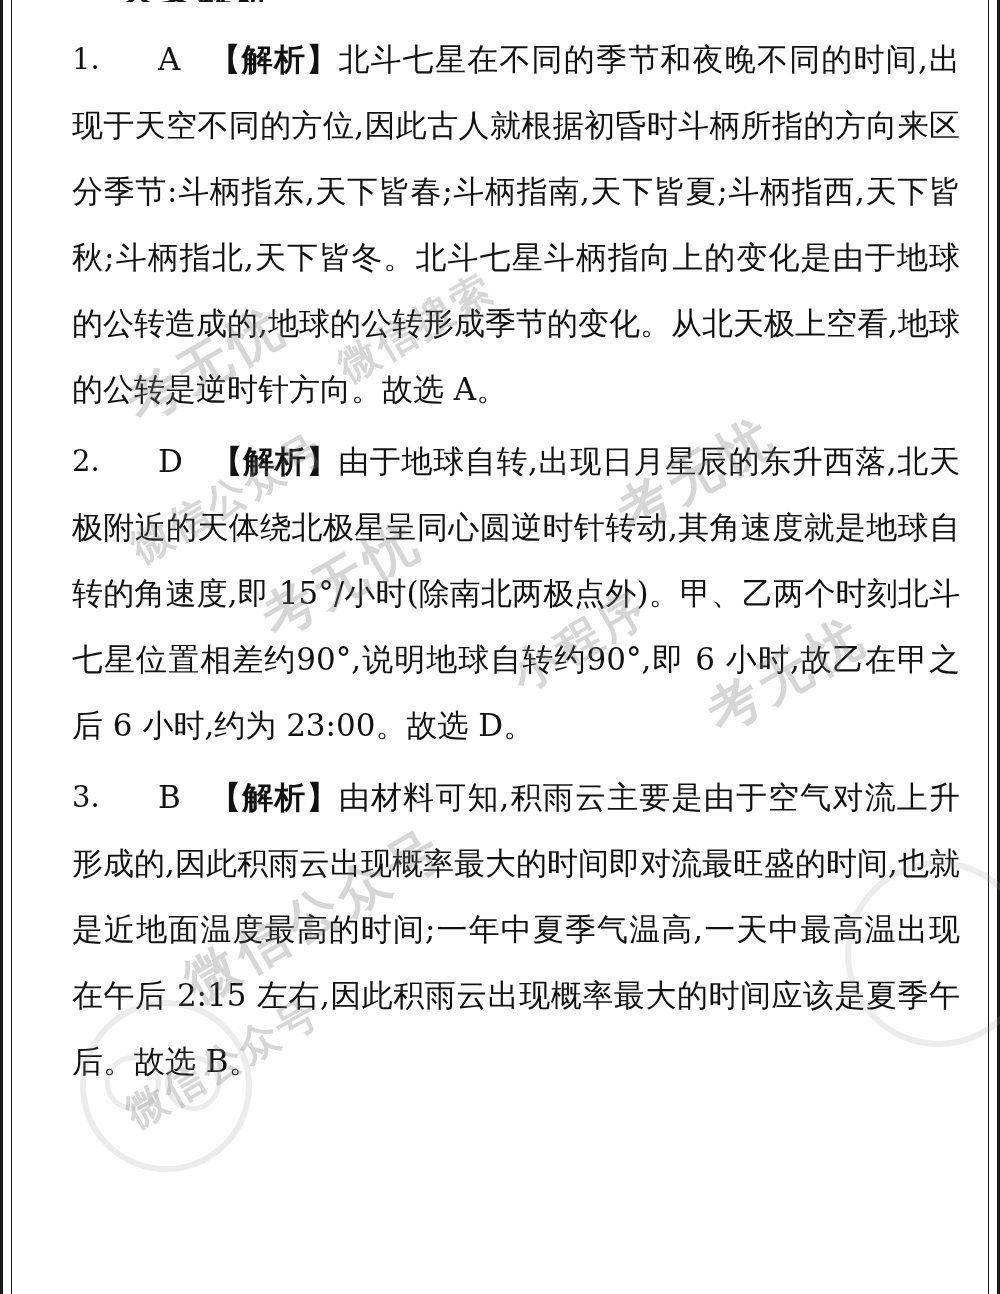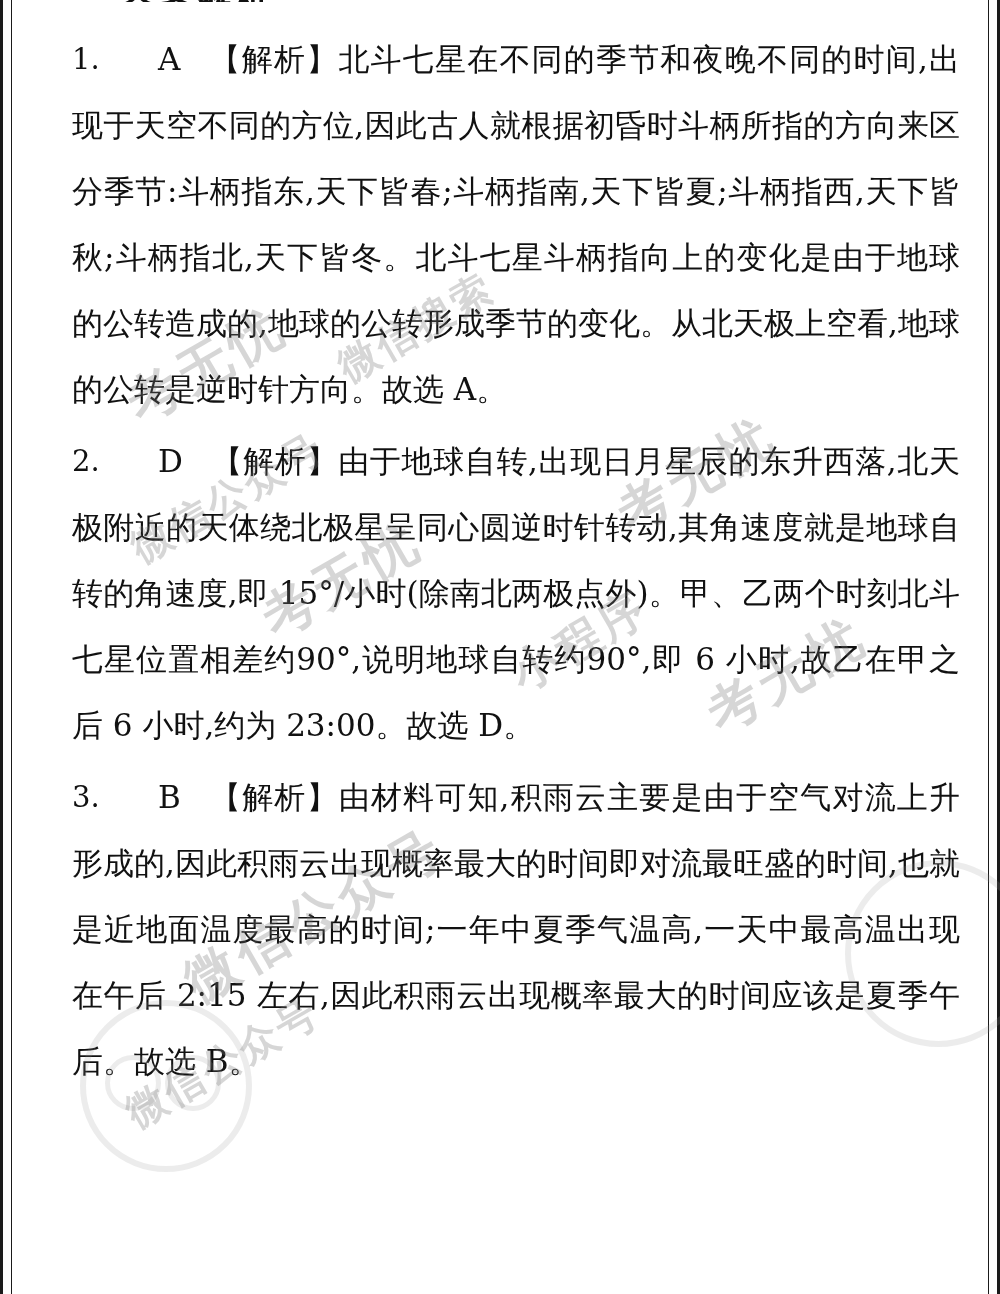"【解析】" .bracket-label { font-weight: normal -> bold }
